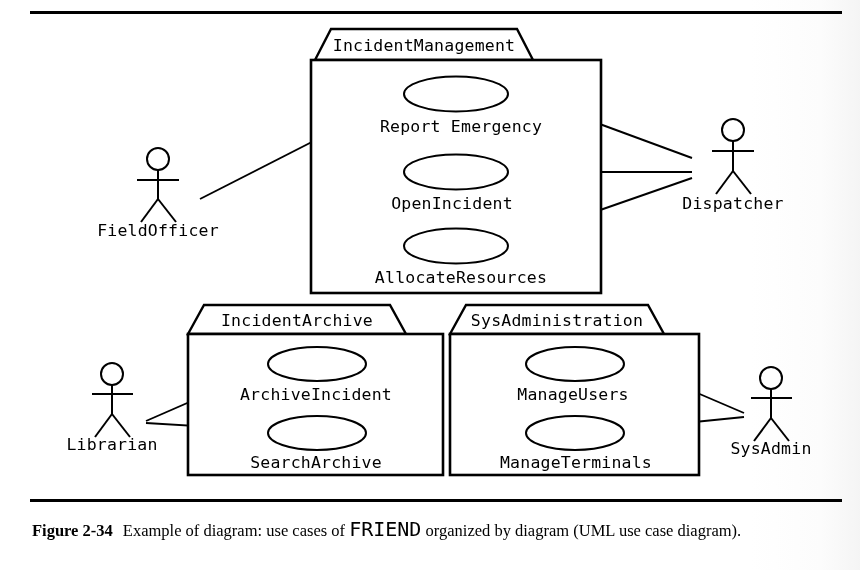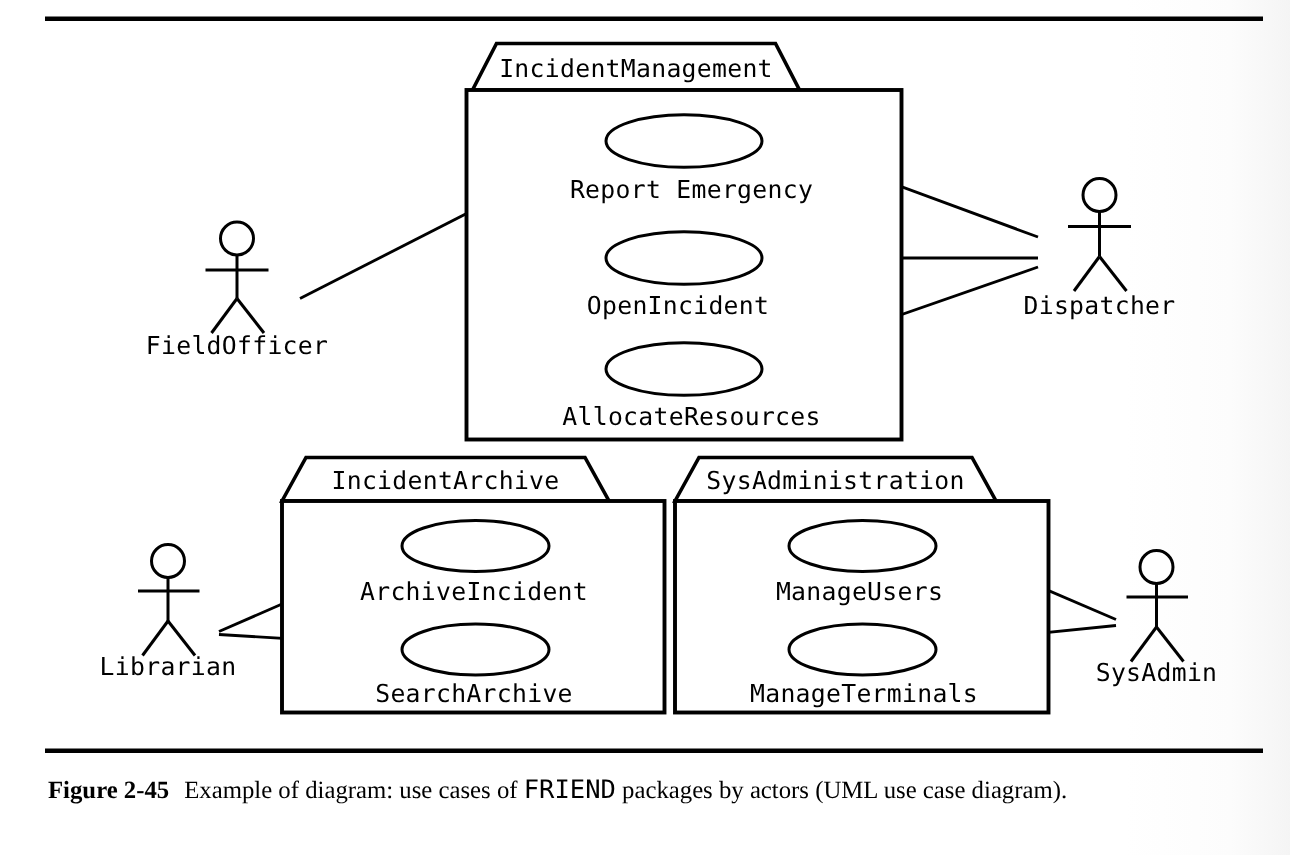"Figure 2-45" span.fig-num { text: 2-45 -> 2-34 }
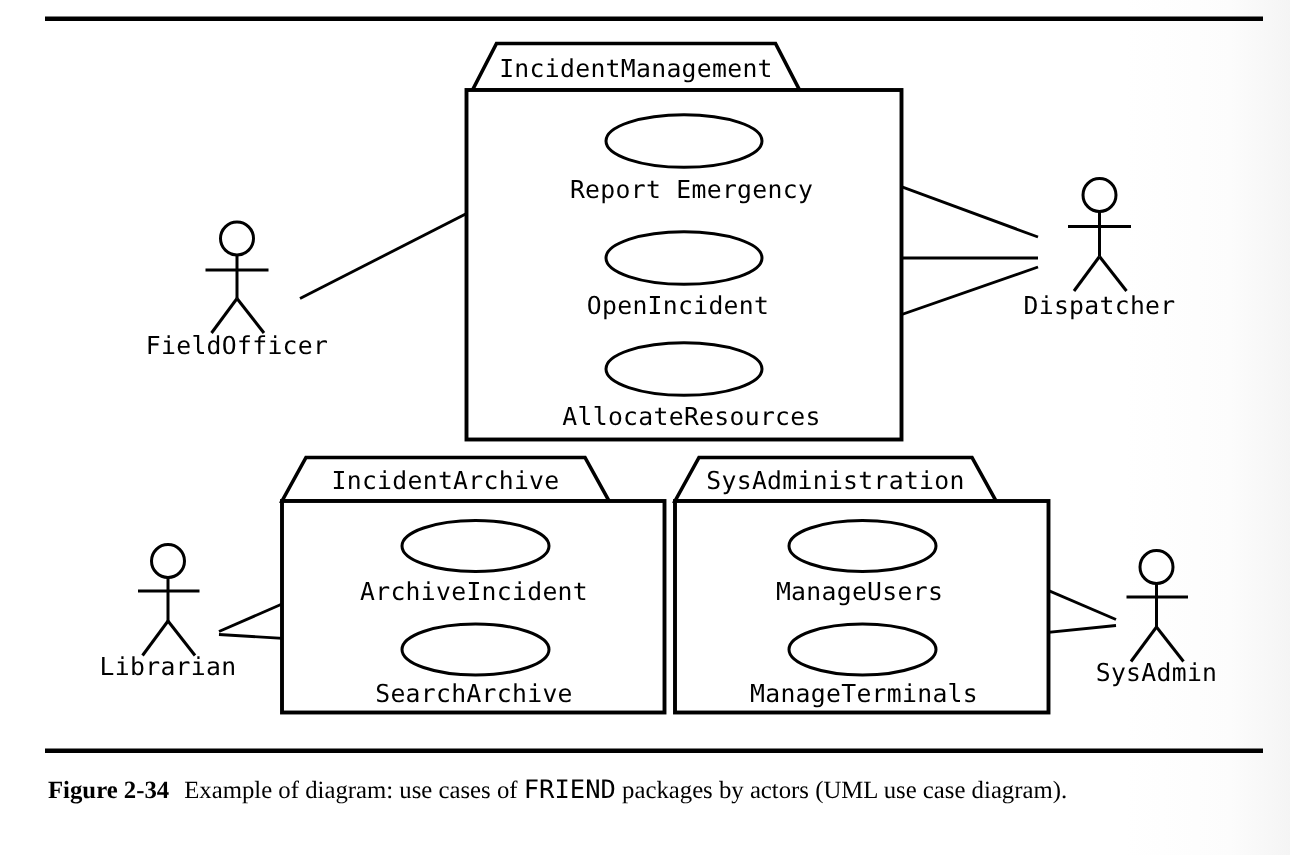"FRIEND" #caption .mono-term { font-size: 17px -> 20px }
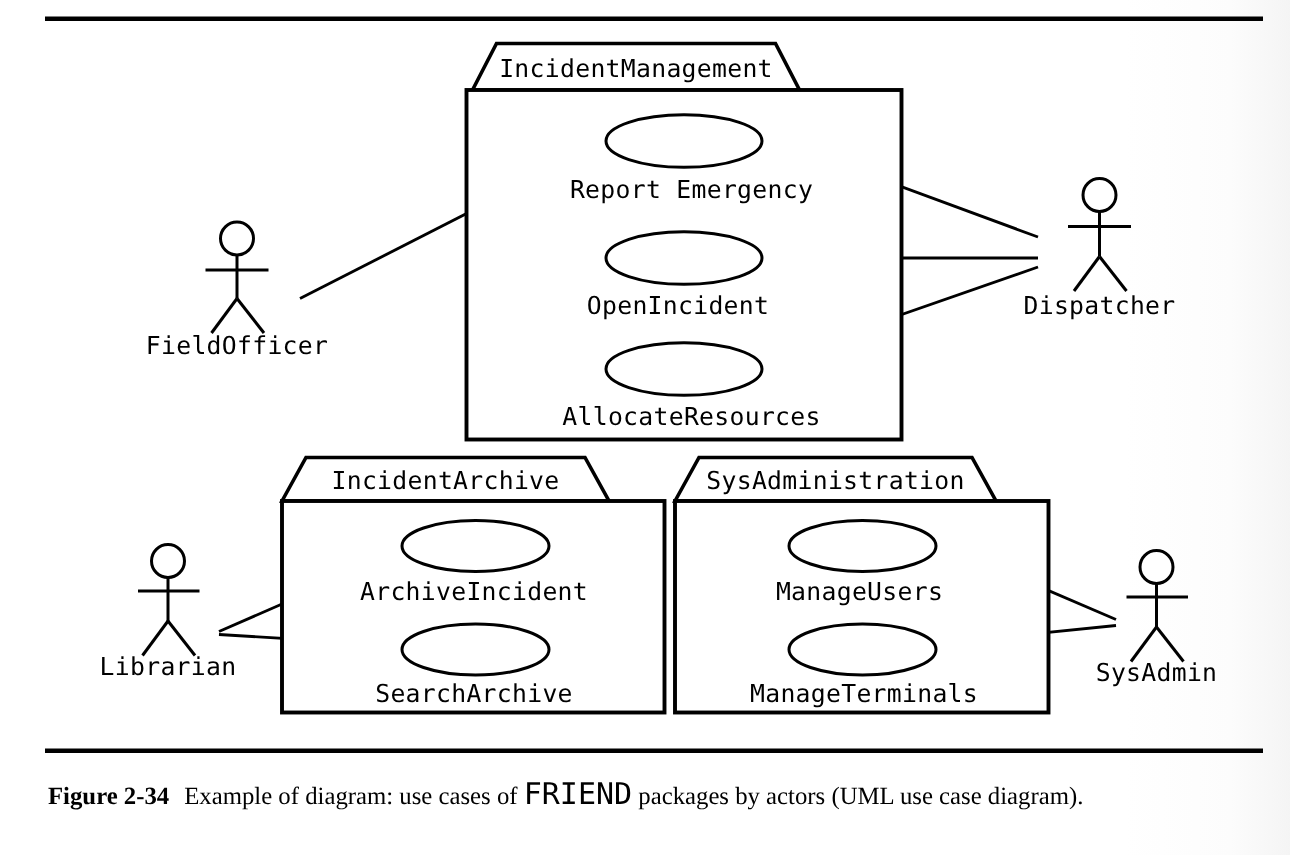"packages by actors (UML use" span { text: packages by actors -> organized by diagram }
